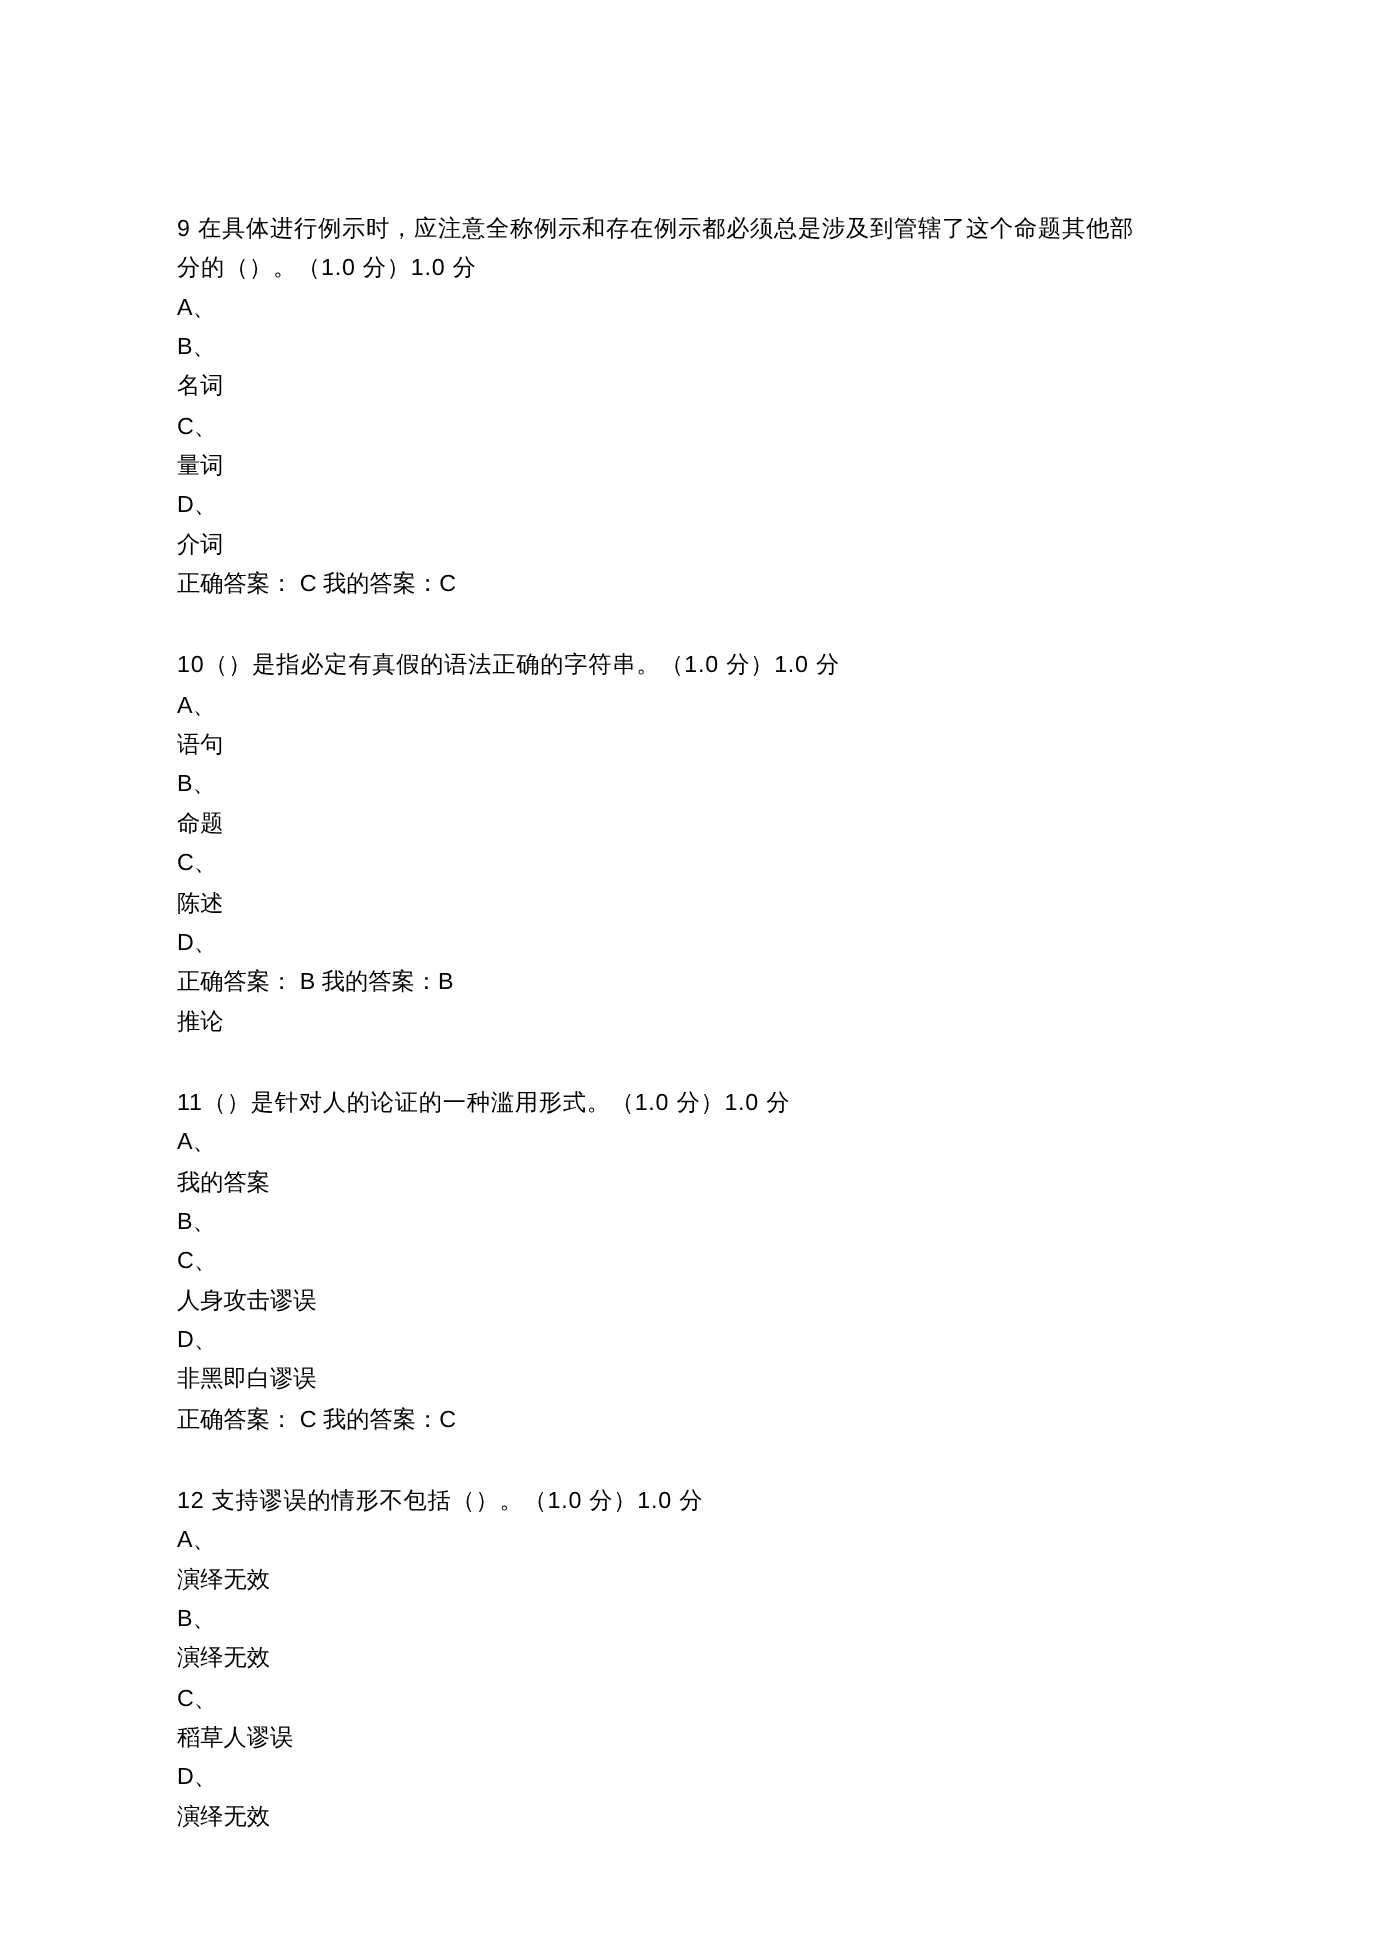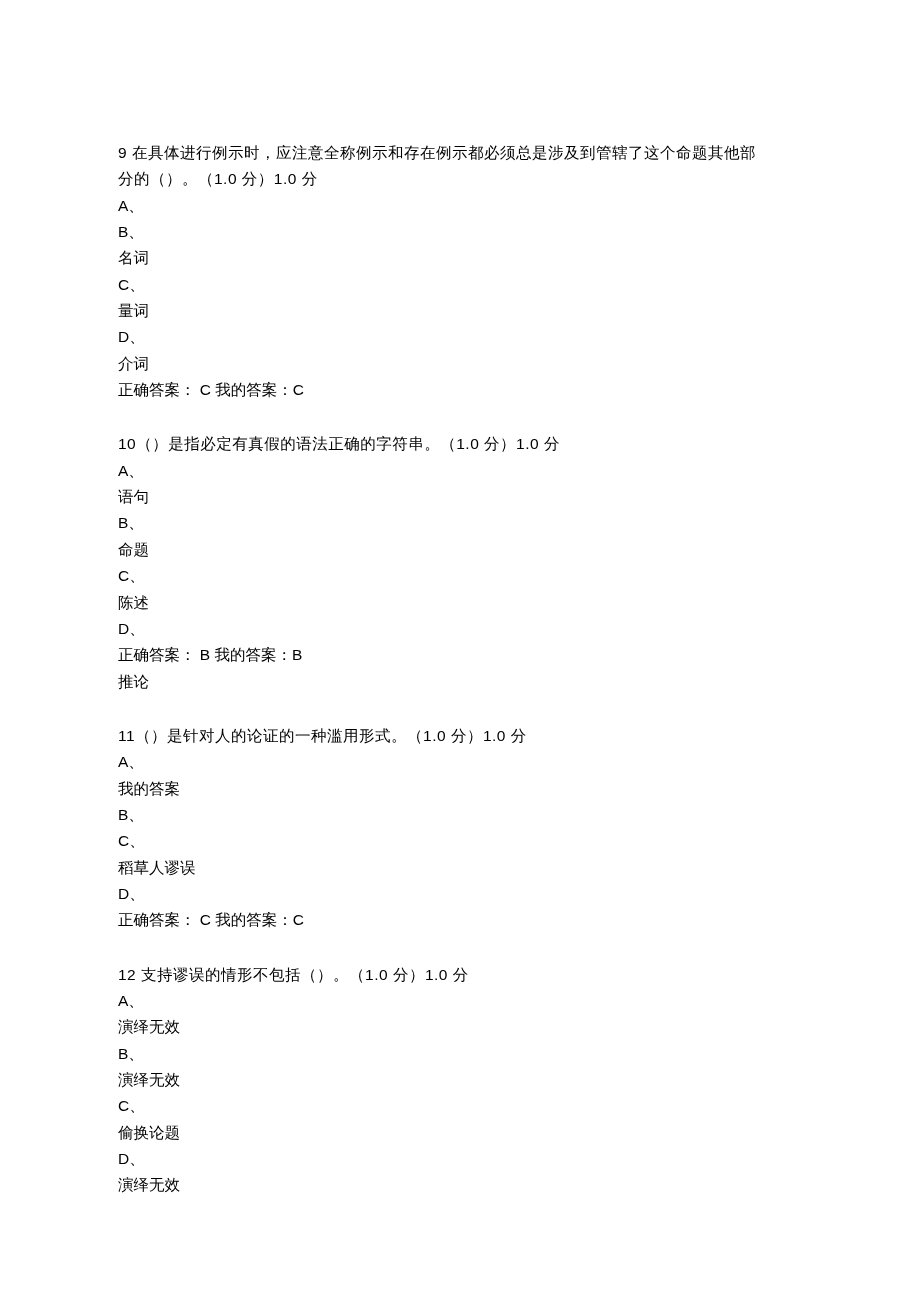"稻草人谬误" span.line { text: 稻草人 -> 人身攻击 }
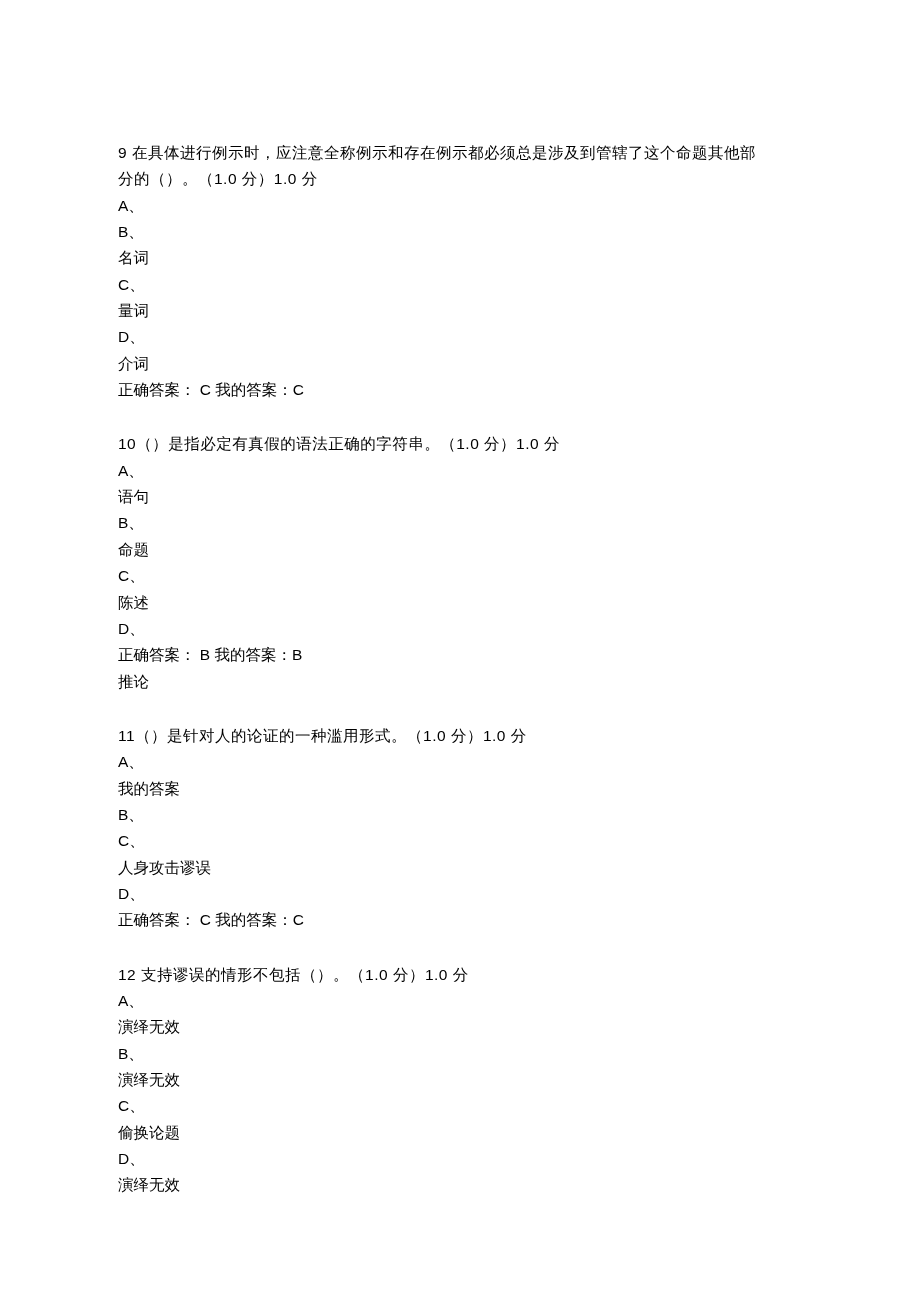"非黑即白谬误" span.line { html: none -> <span>非黑即白谬误</span> }
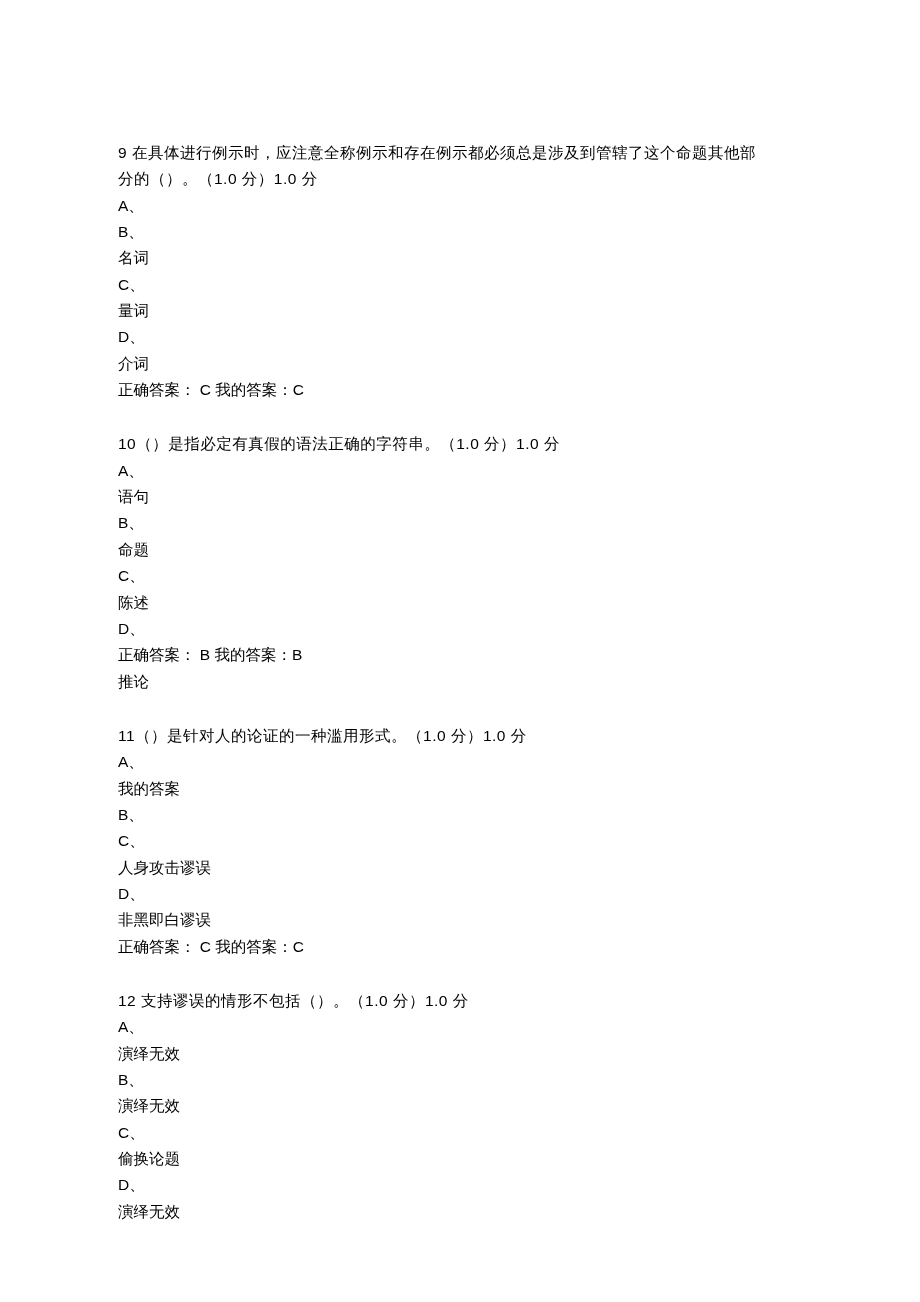"偷换论题" span.line { text: 偷换论题 -> 稻草人谬误 }
